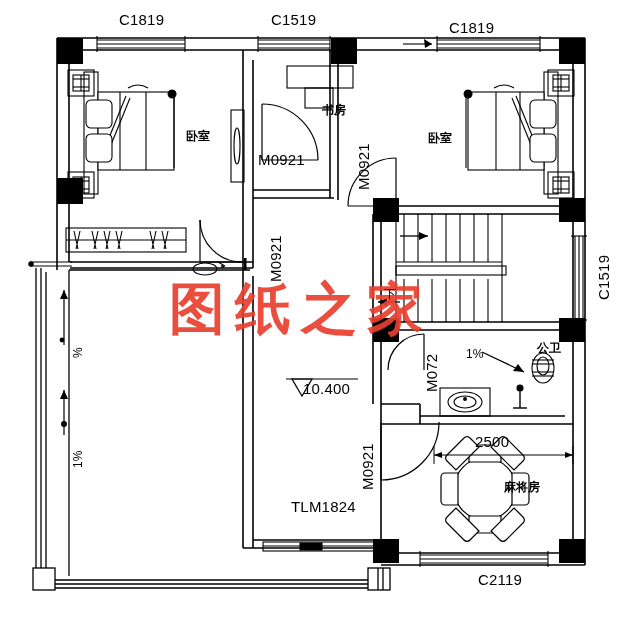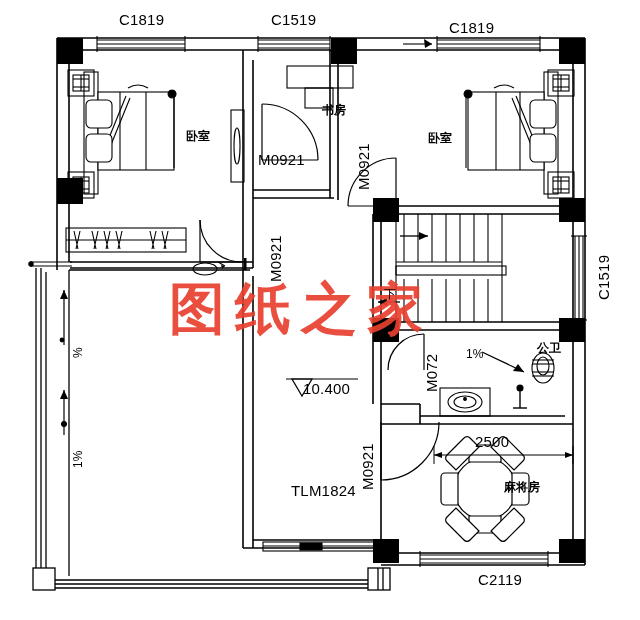"TLM1824" div.lbl { top: 483px -> 499px }
